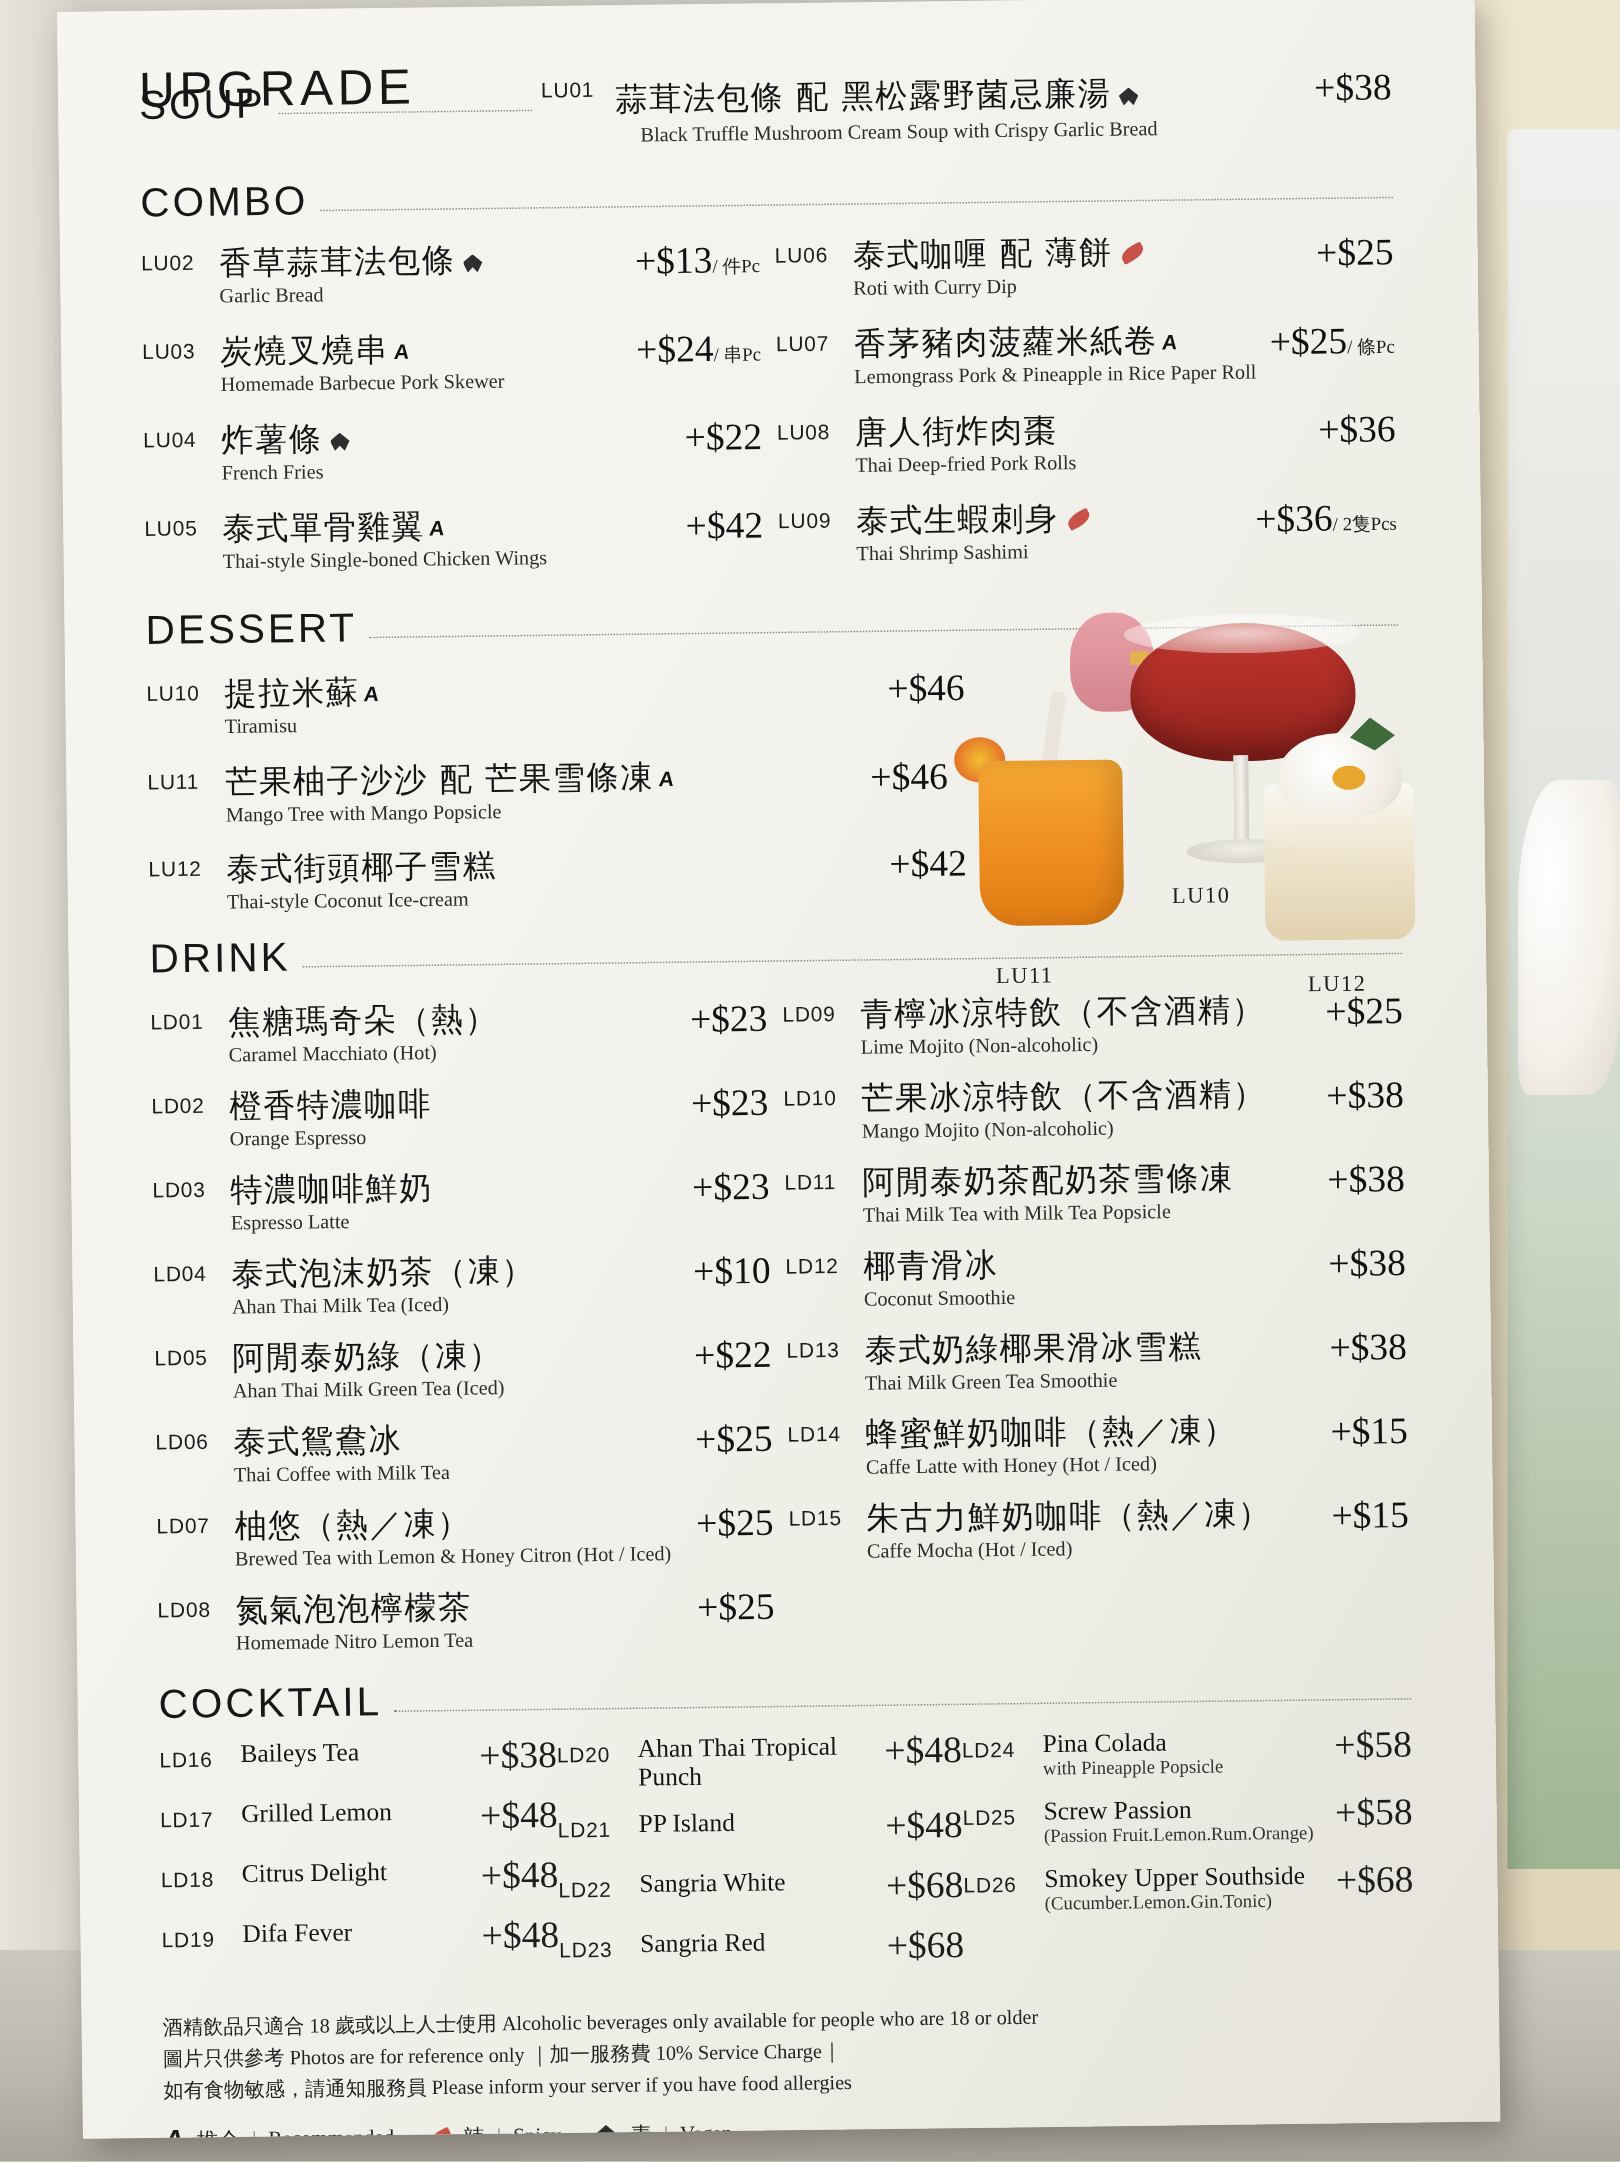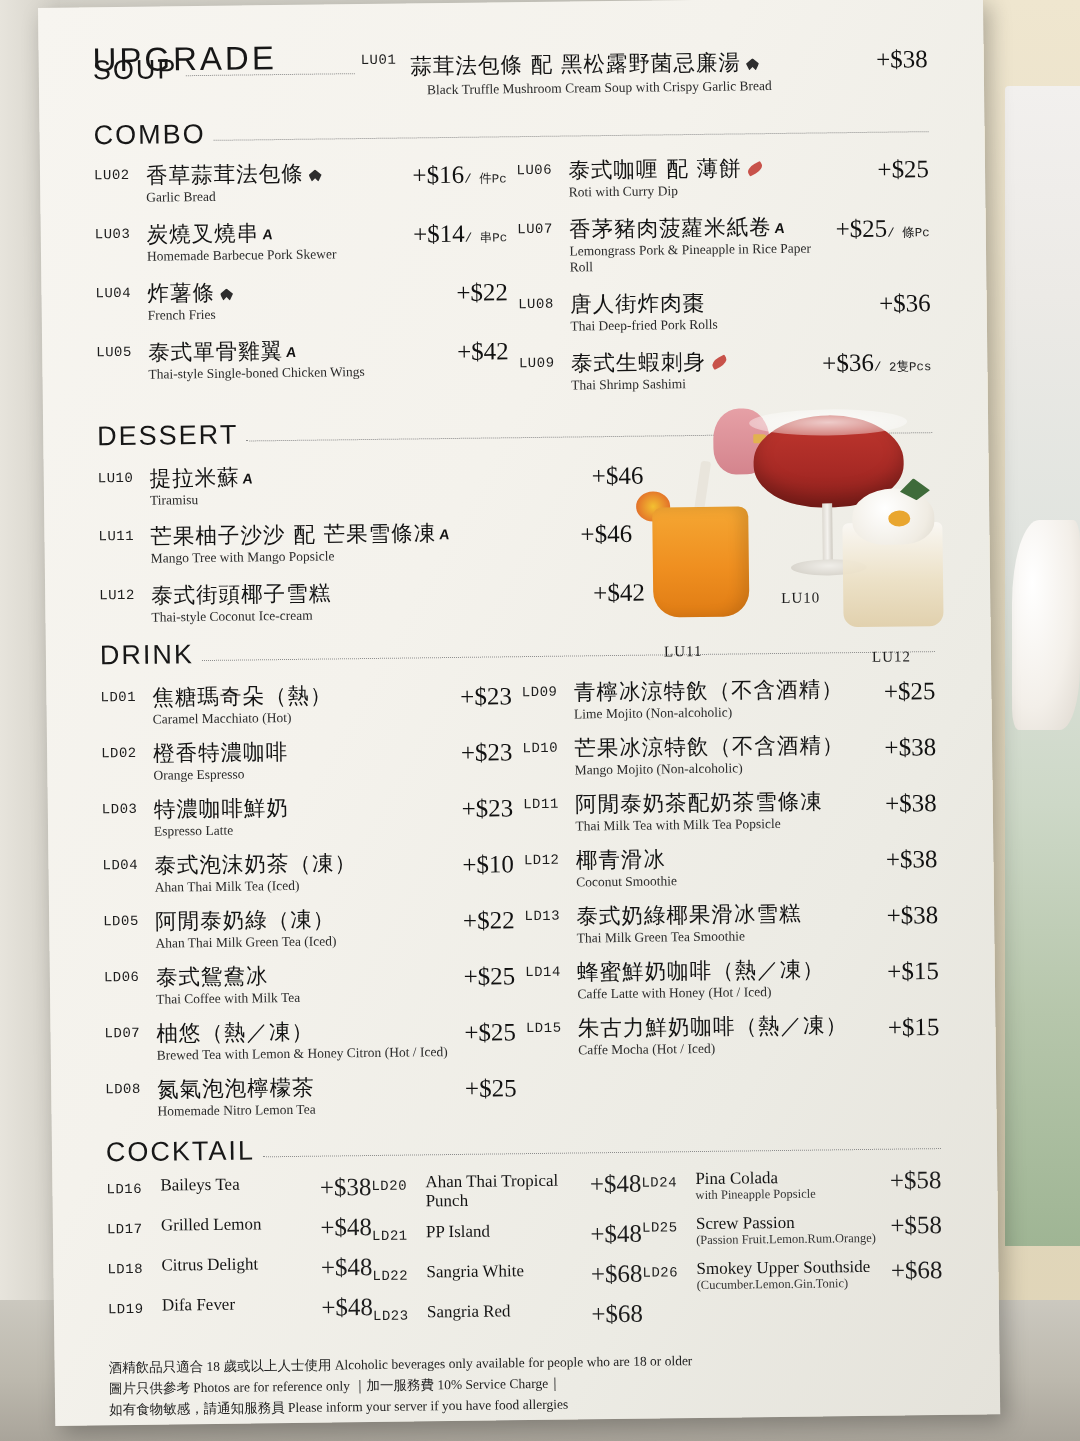"LU01" .code { font-family: Liberation Mono, monospace -> Liberation Sans, sans-serif }
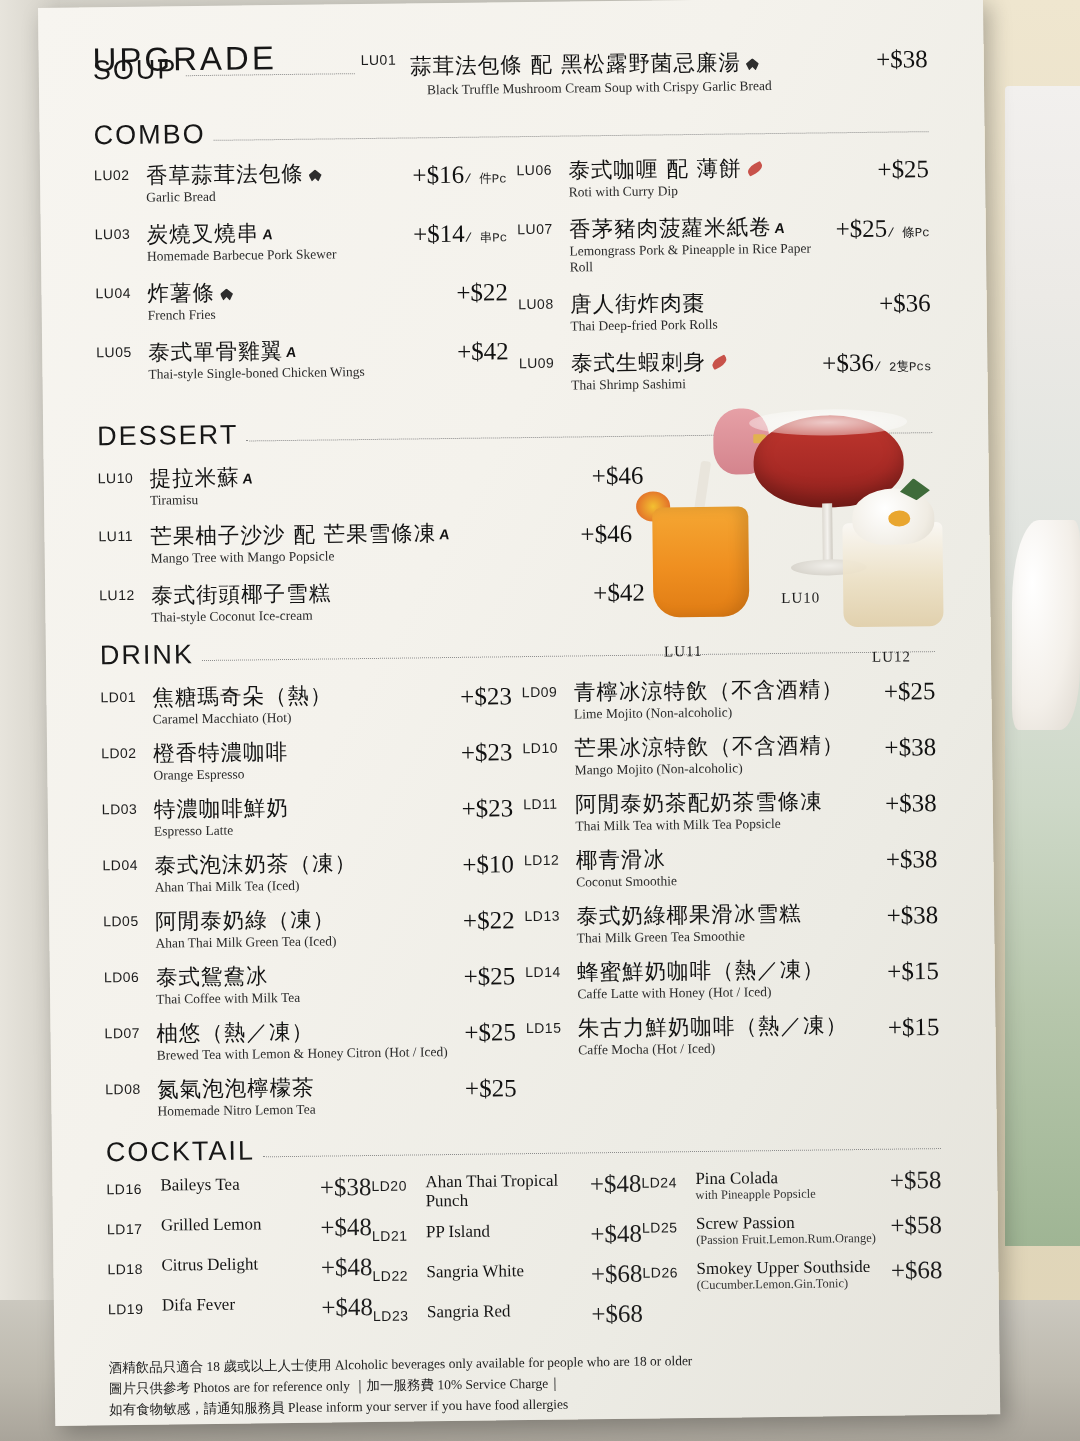"+$16" span.price { text: +$16 -> +$13 }
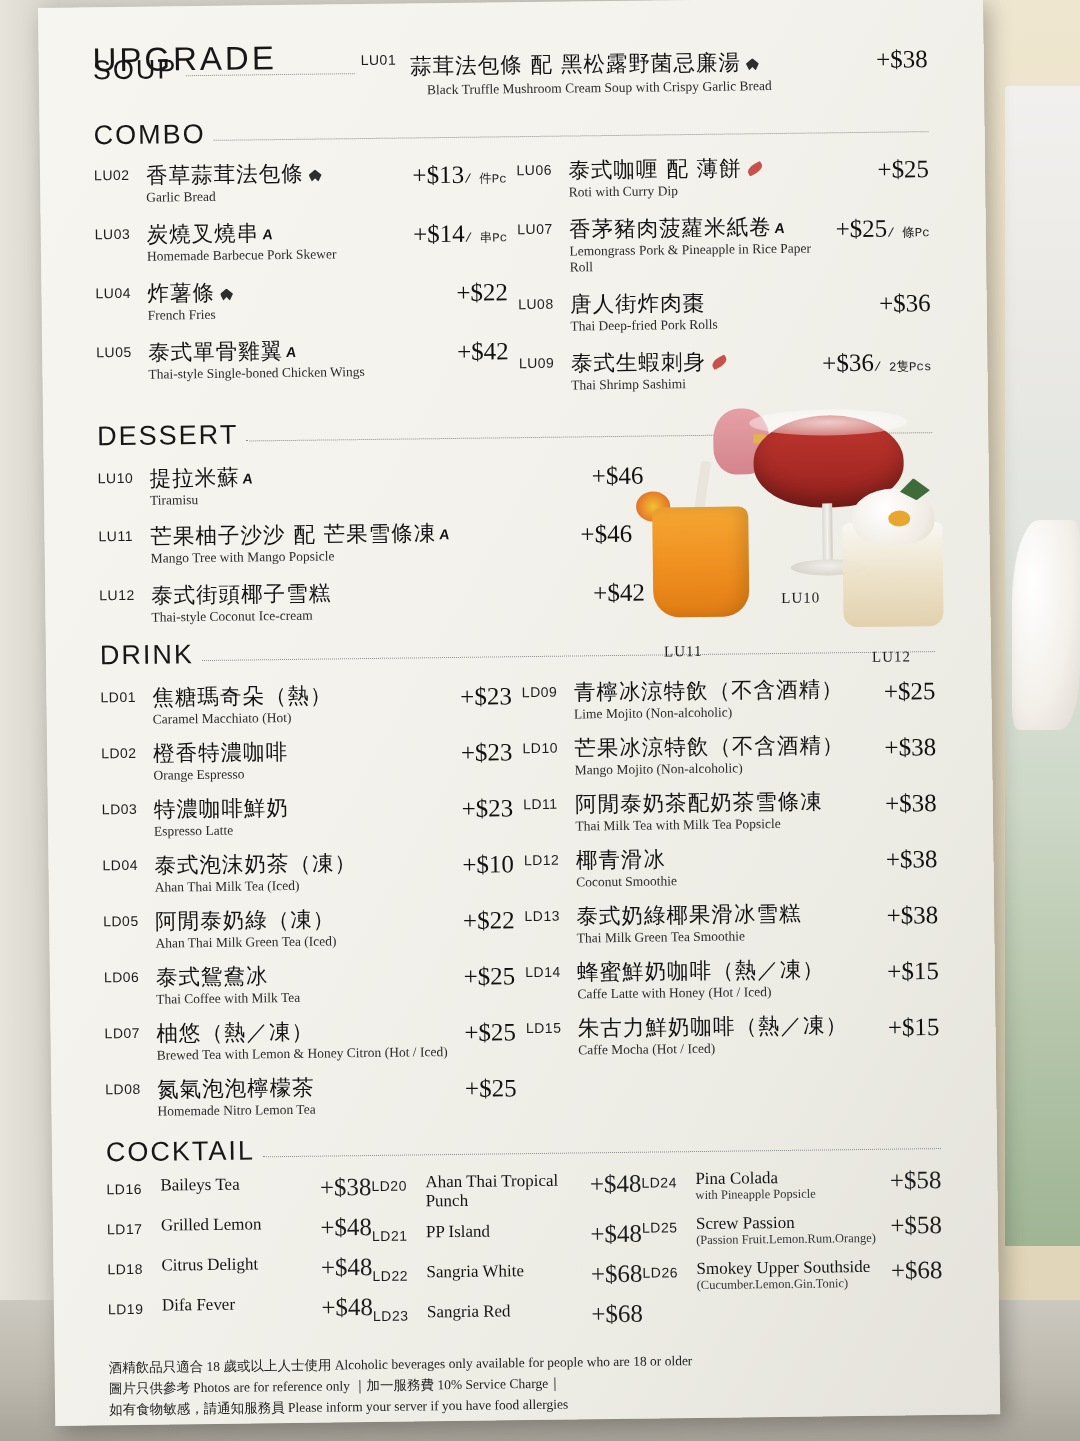"/ 件Pc" .unit { font-family: Liberation Mono, monospace -> none }
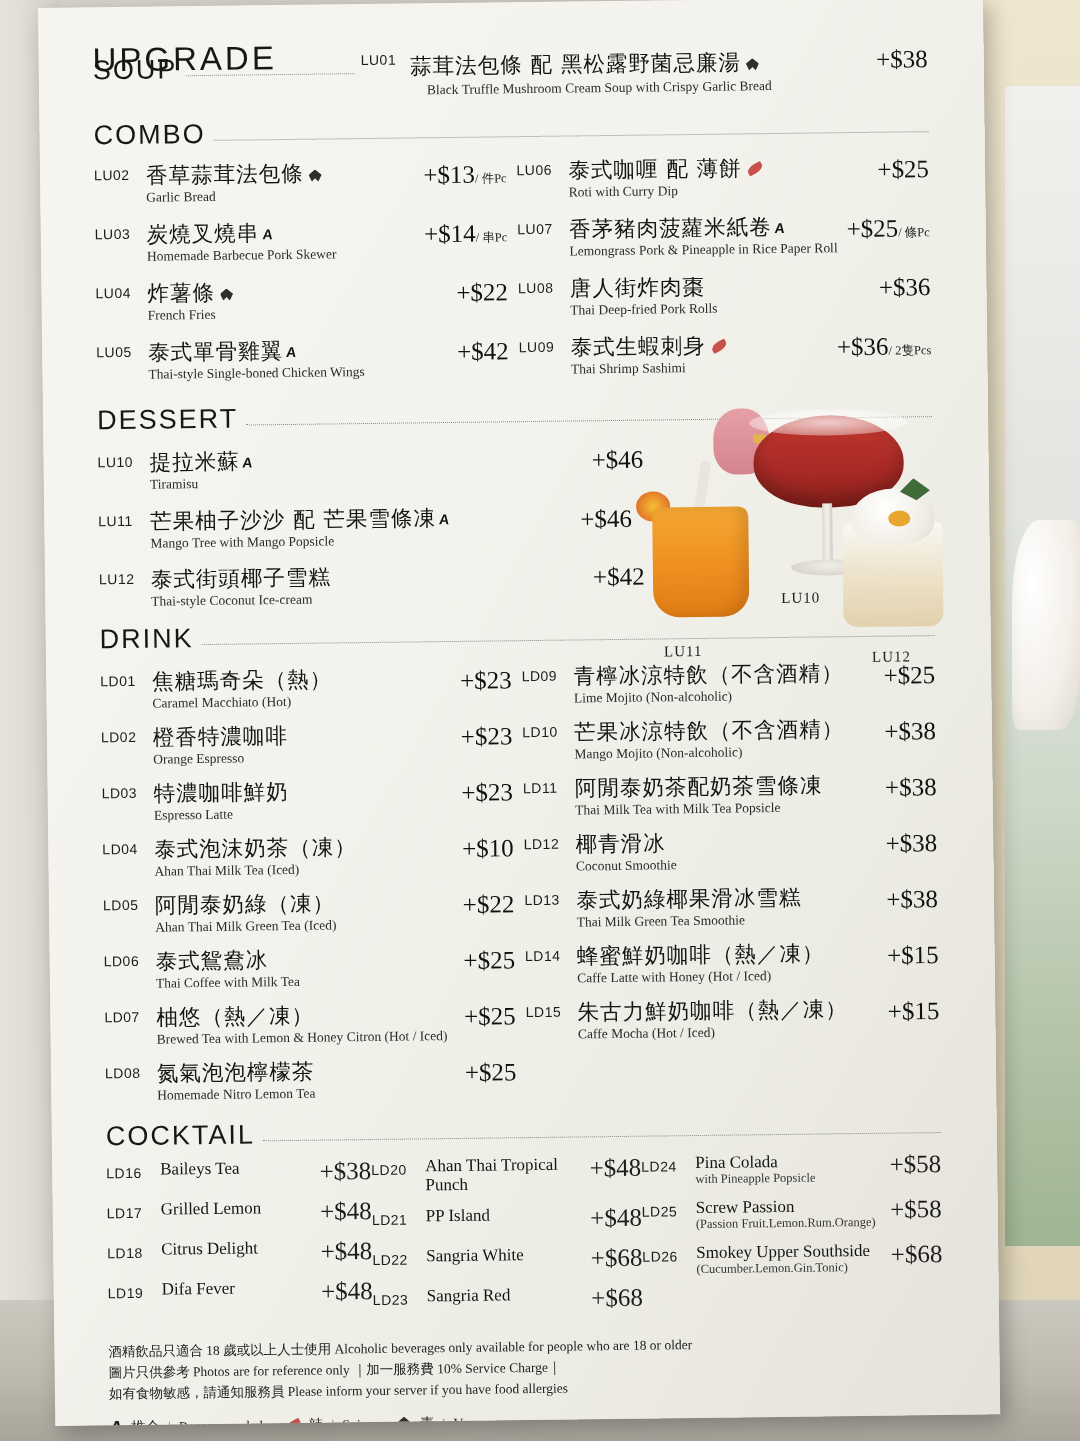"+$14" span.price { text: +$14 -> +$24 }
